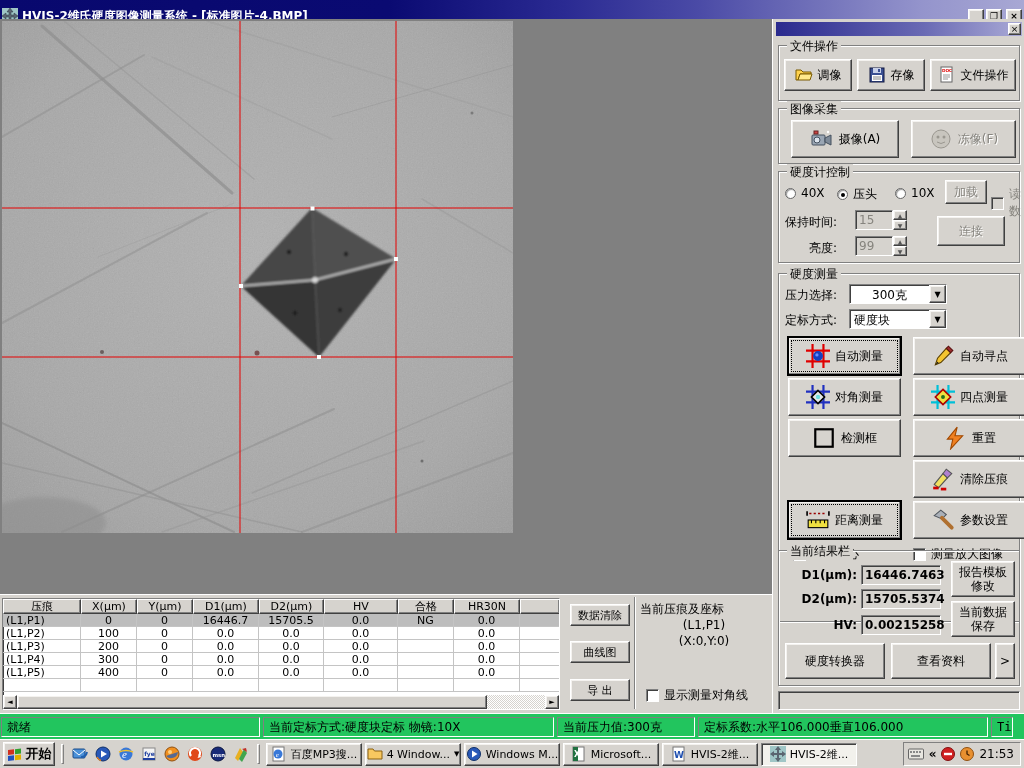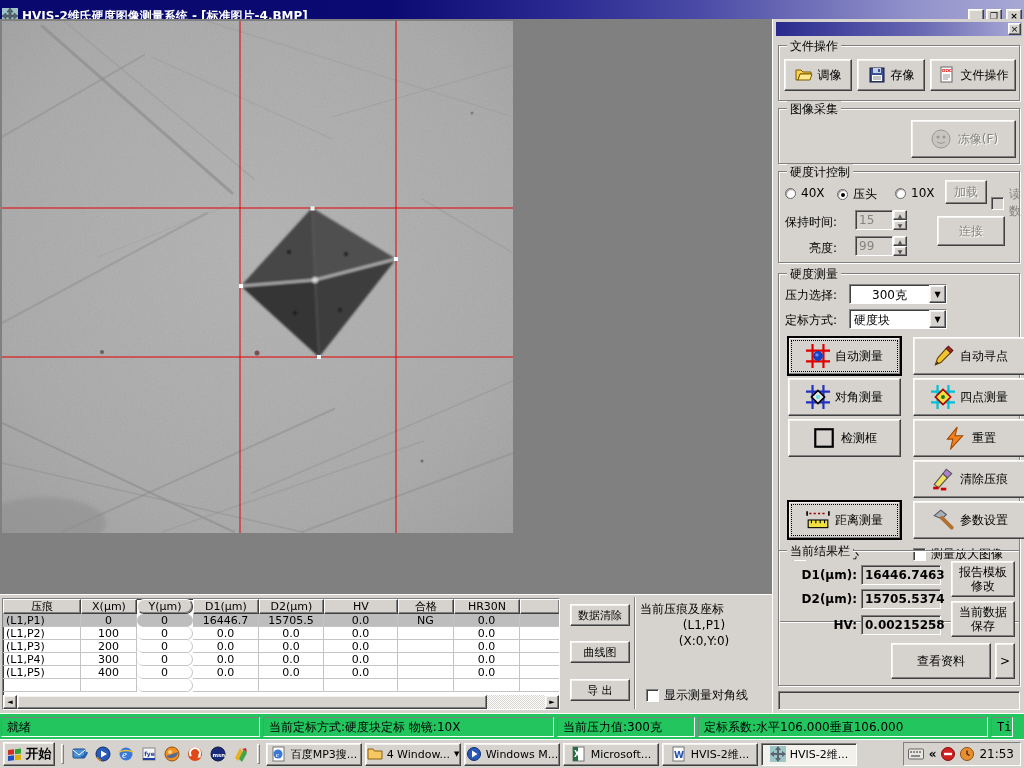"摄像(A)" div.btn { html: none -> <div> <svg> <rect></rect> <circle></circle> <polygon></polygon> <rect></rect> <circle></circle> </svg> <span>摄像(A)</span> </div> }
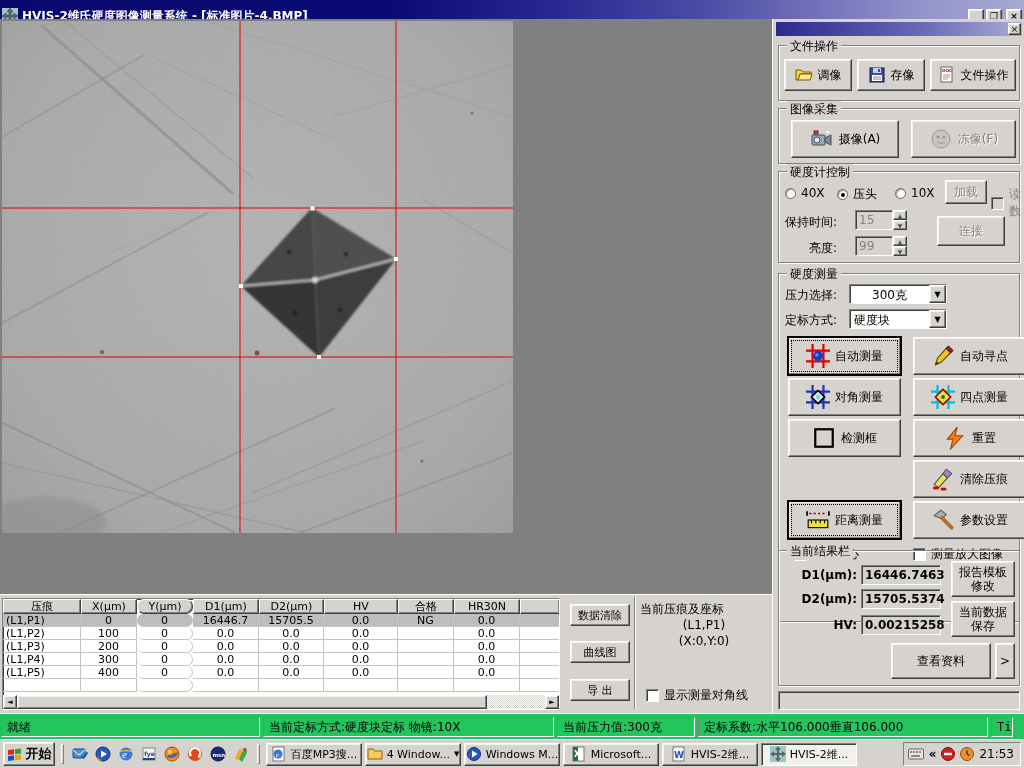"Y(μm)" .w2 { border-radius: 7px -> none }
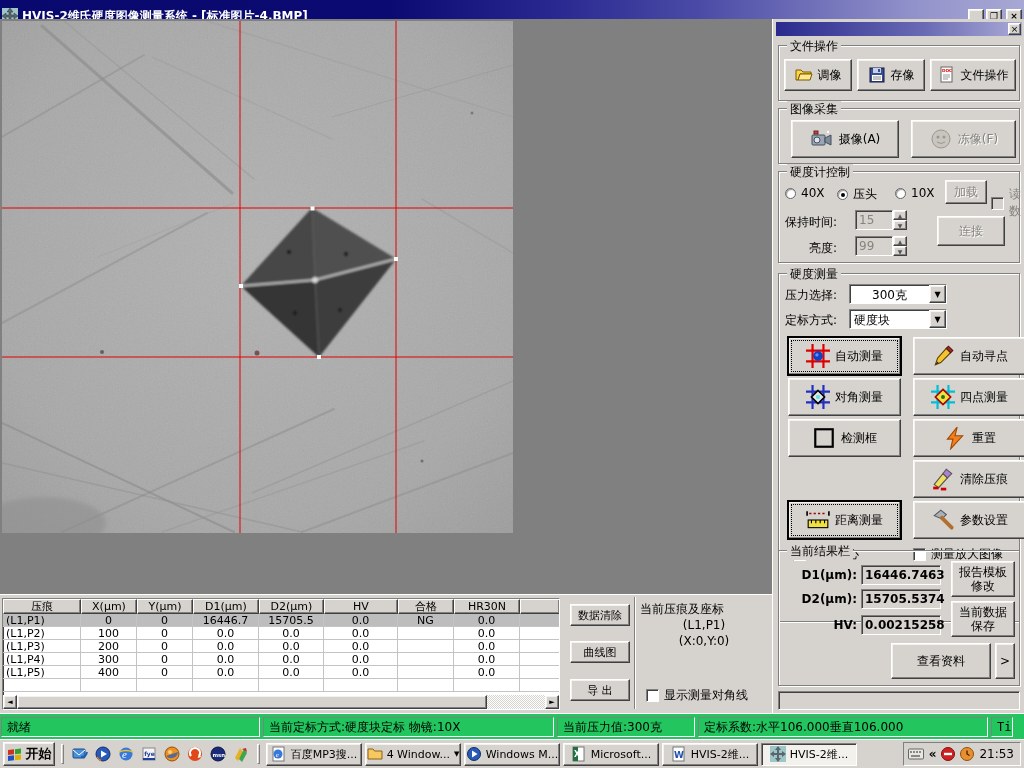"硬度转换器" div.btn { html: none -> <div>硬度转换器</div> }
